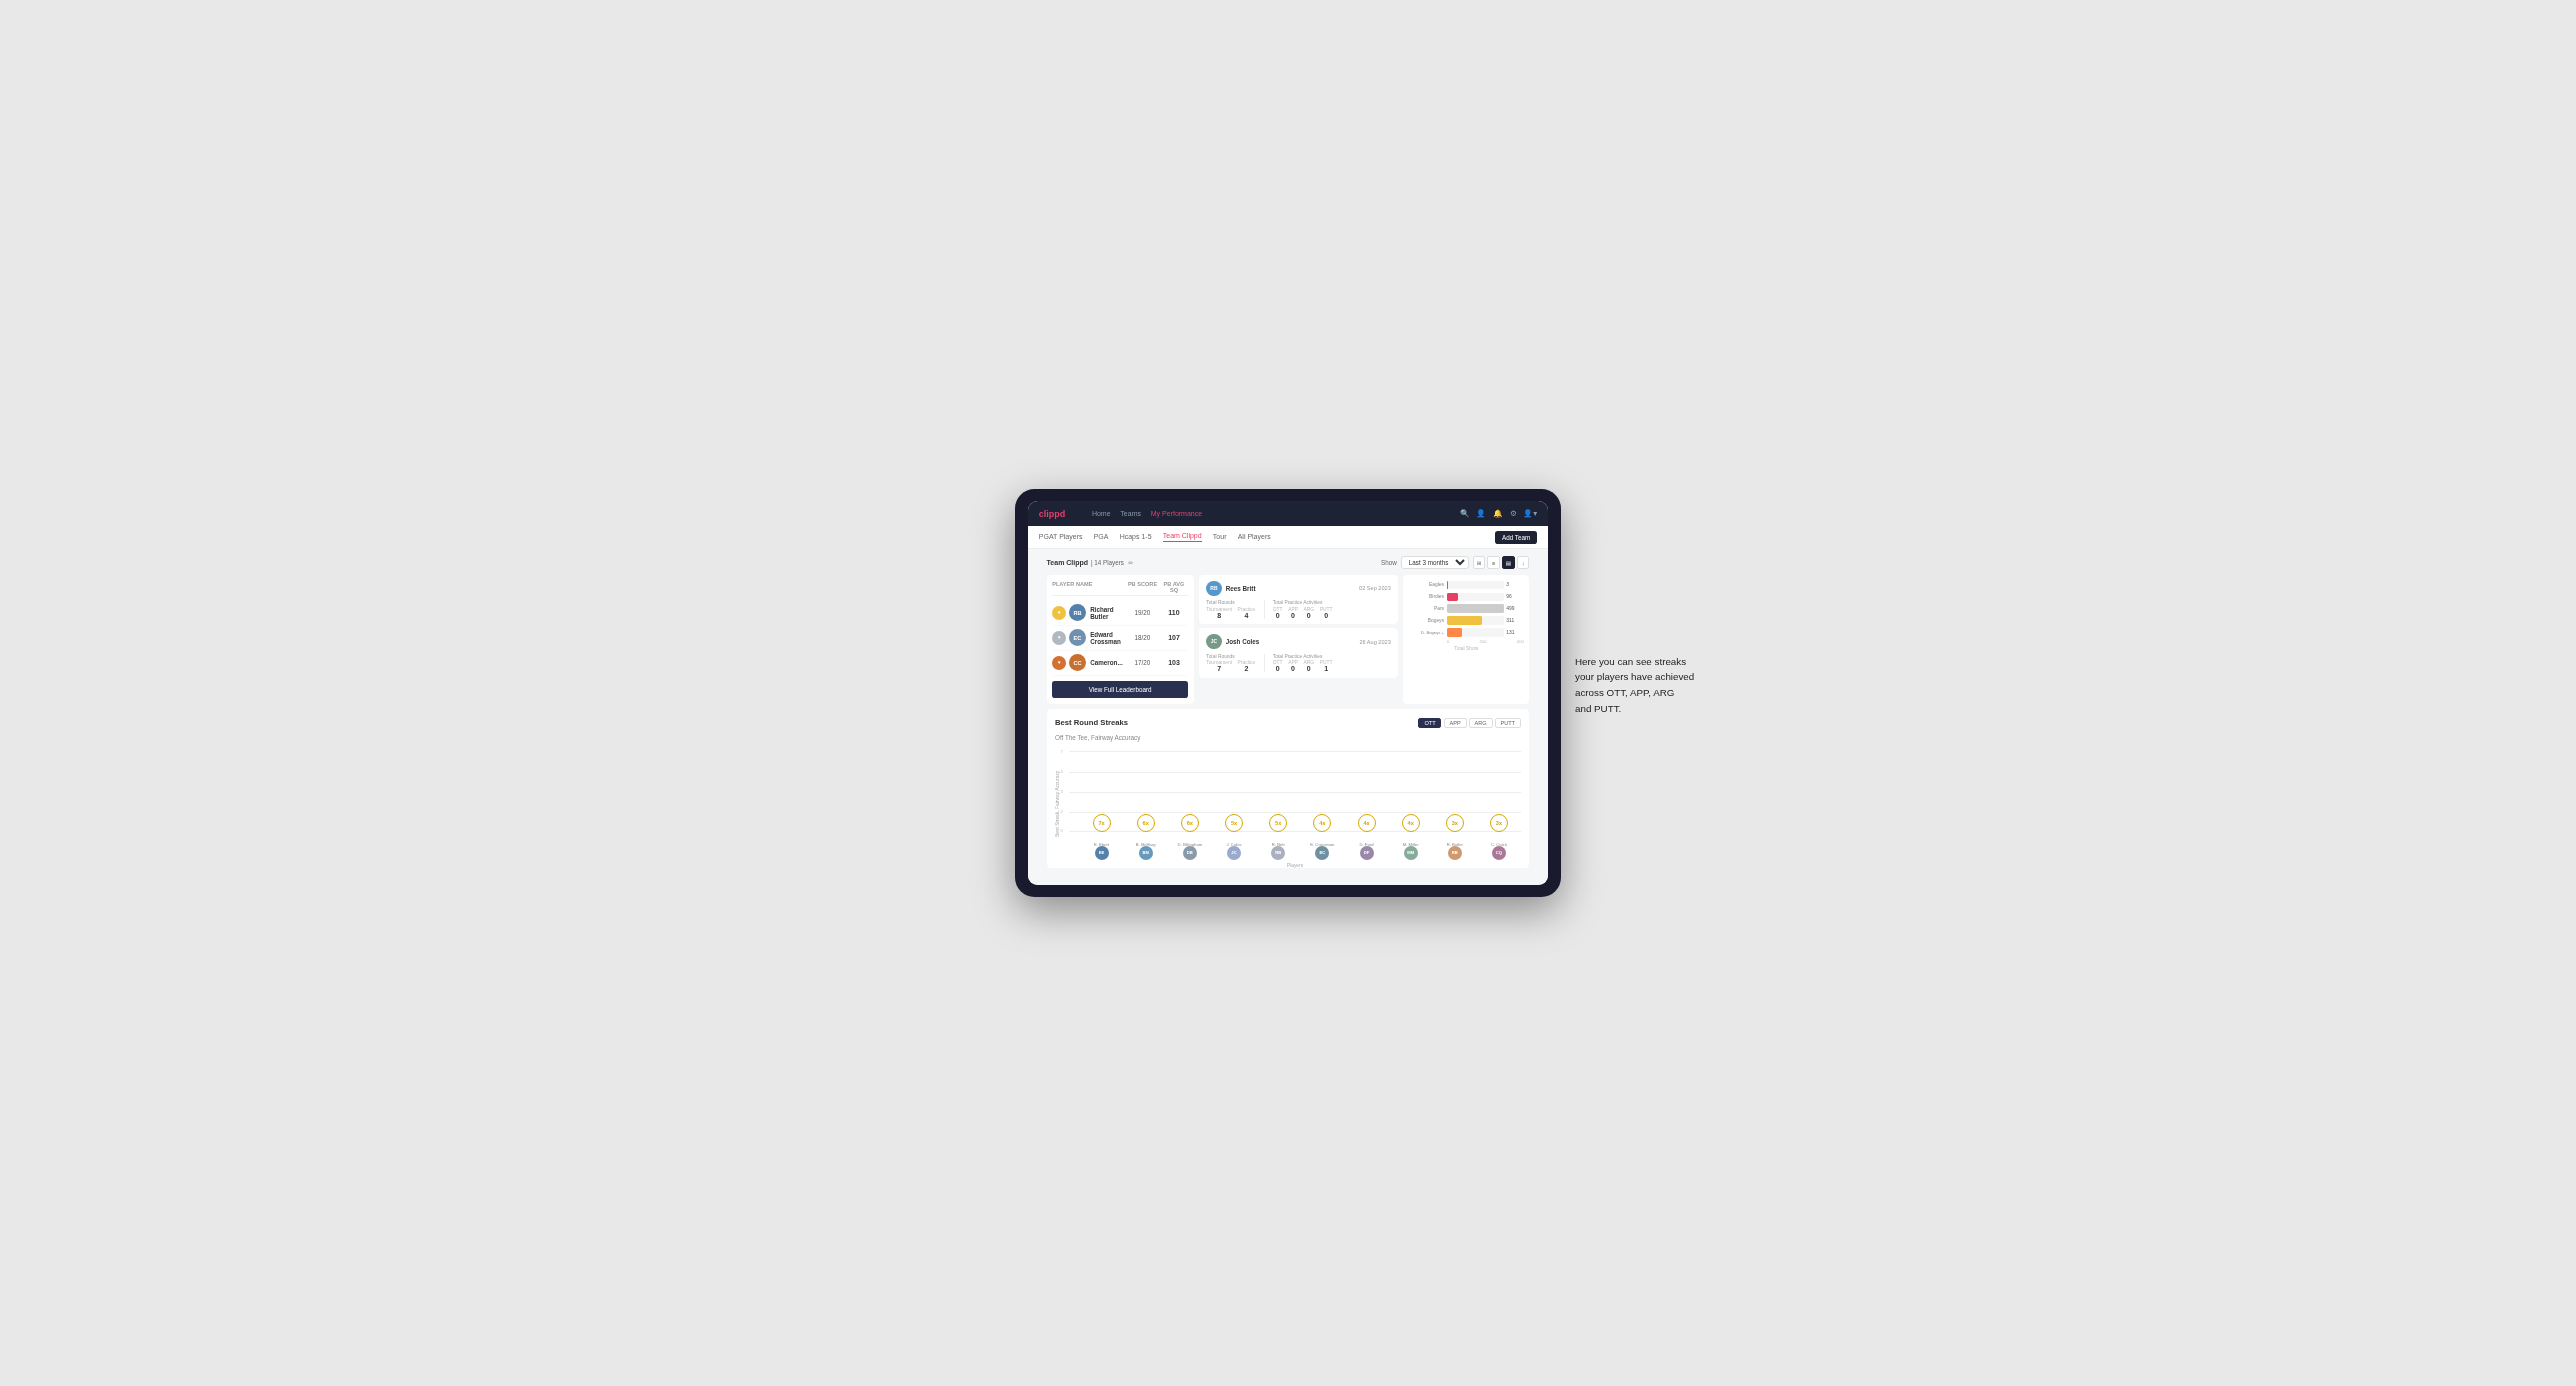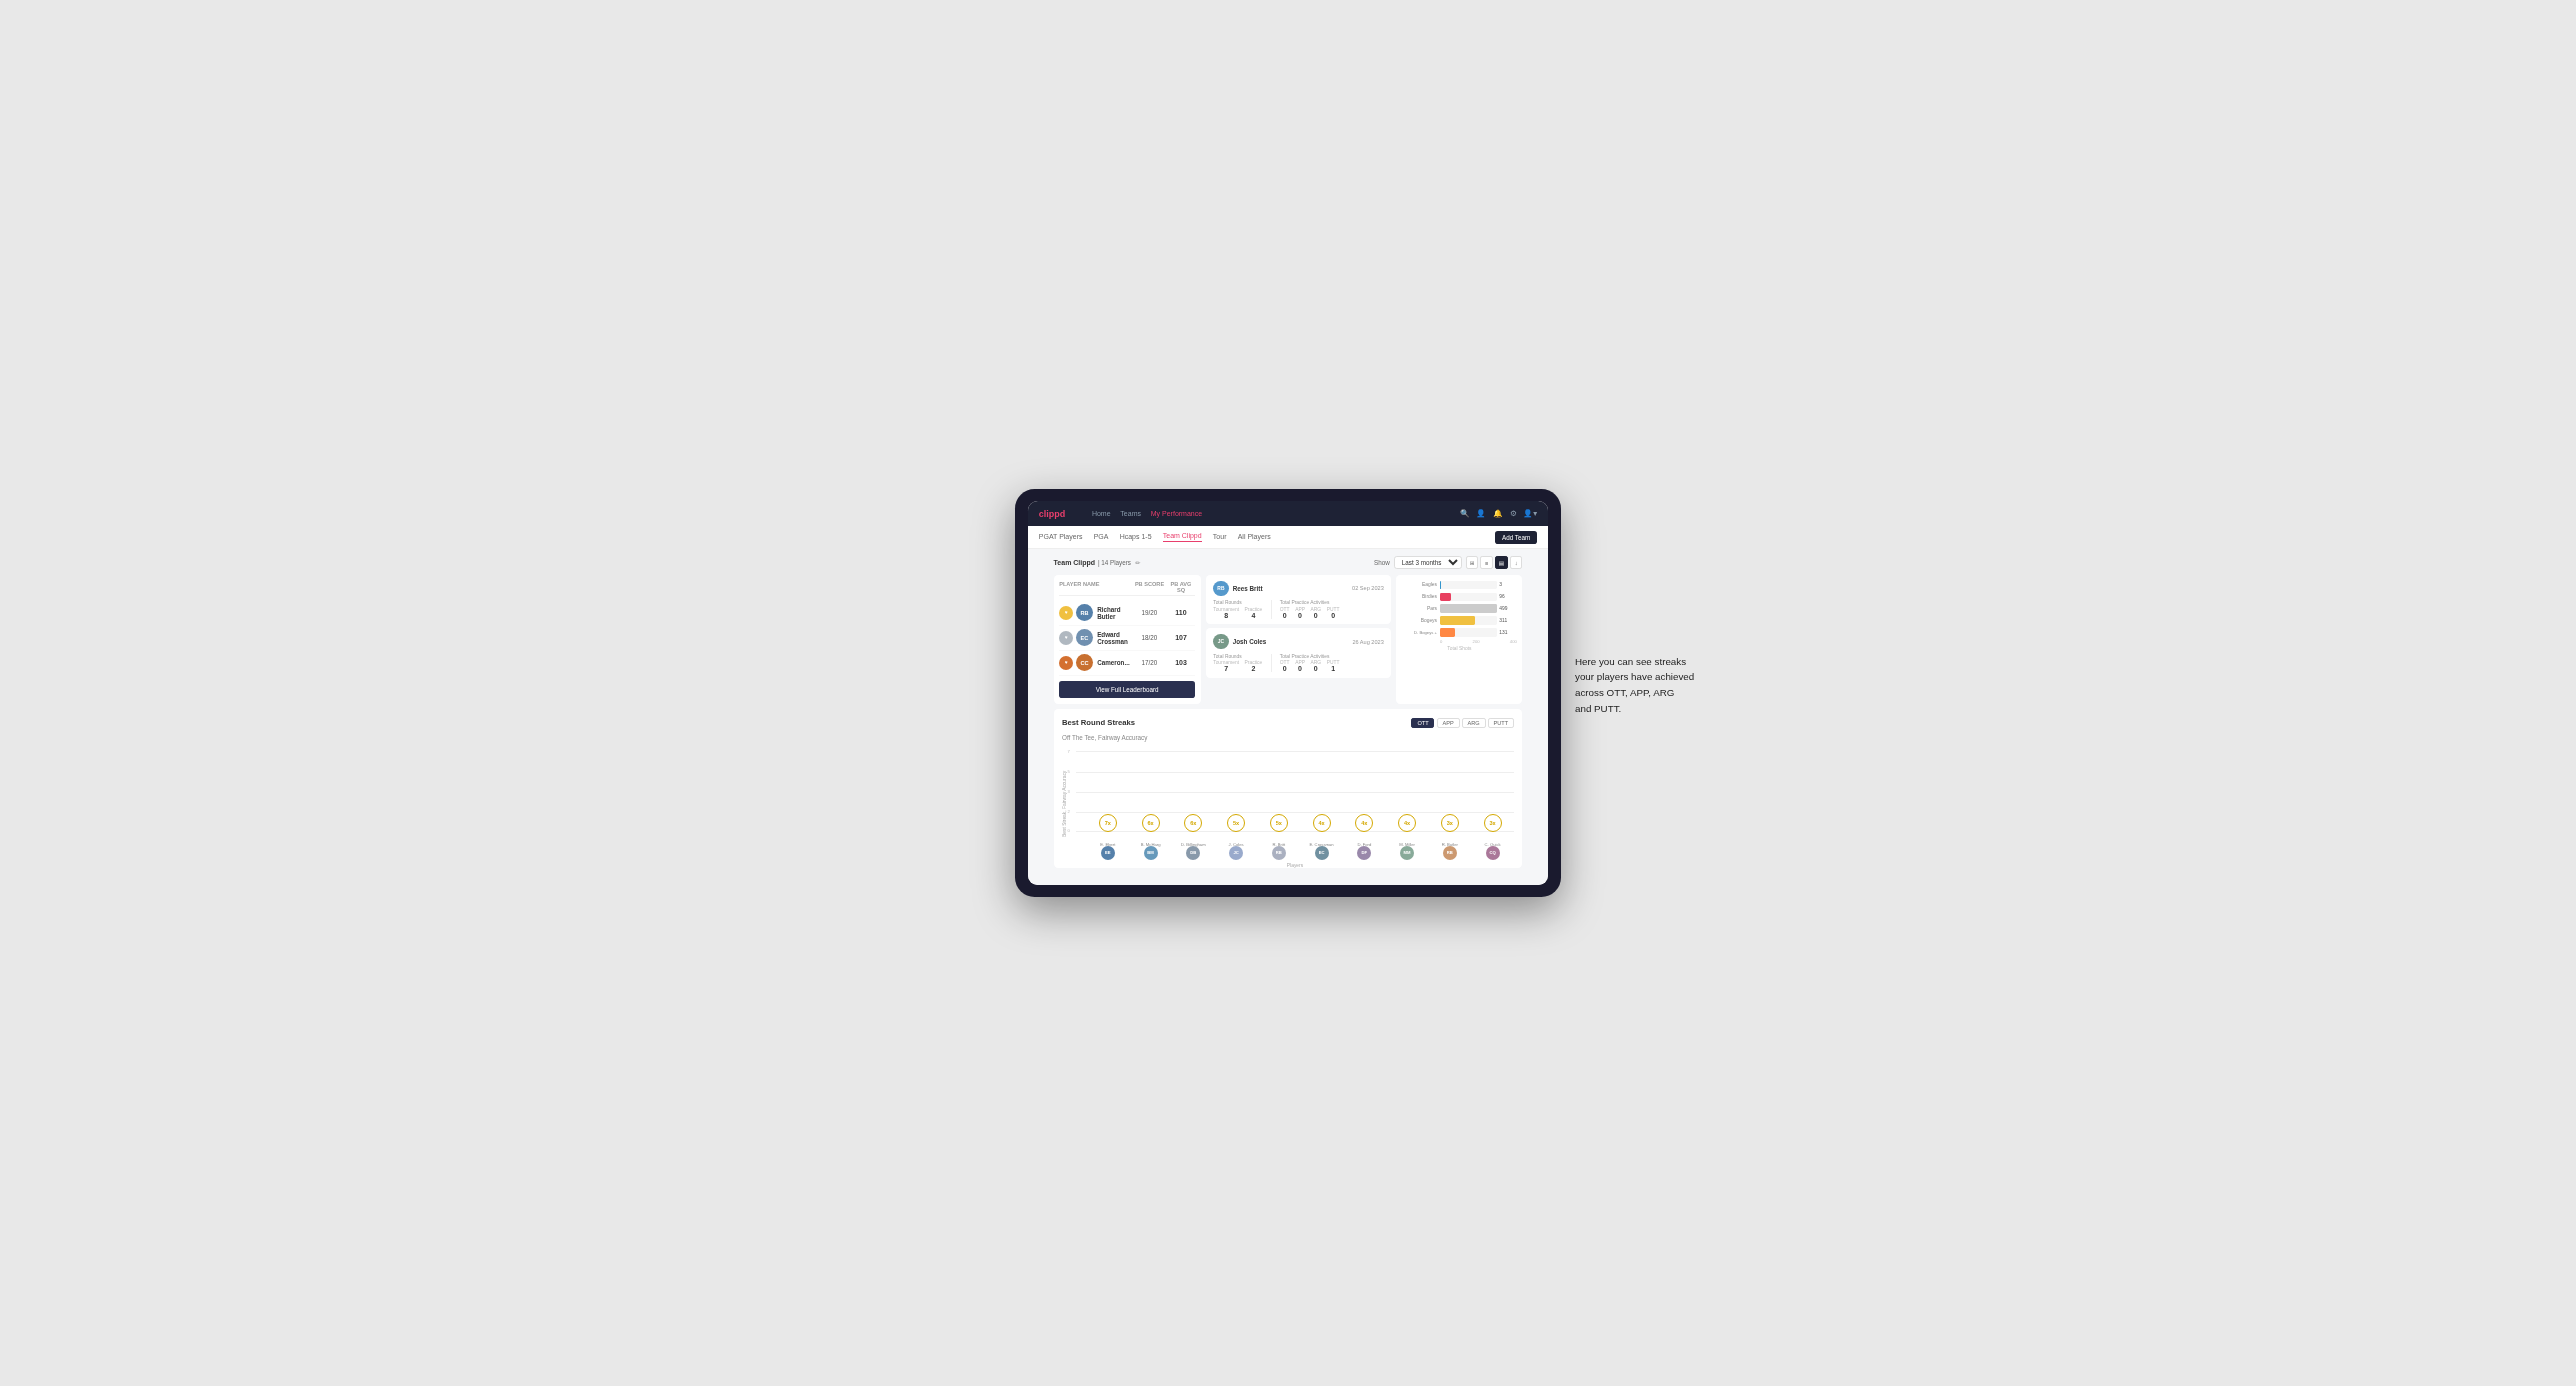"Best Round Streaks" .main-content { padding: 7px 26px -> 7px 19px }
